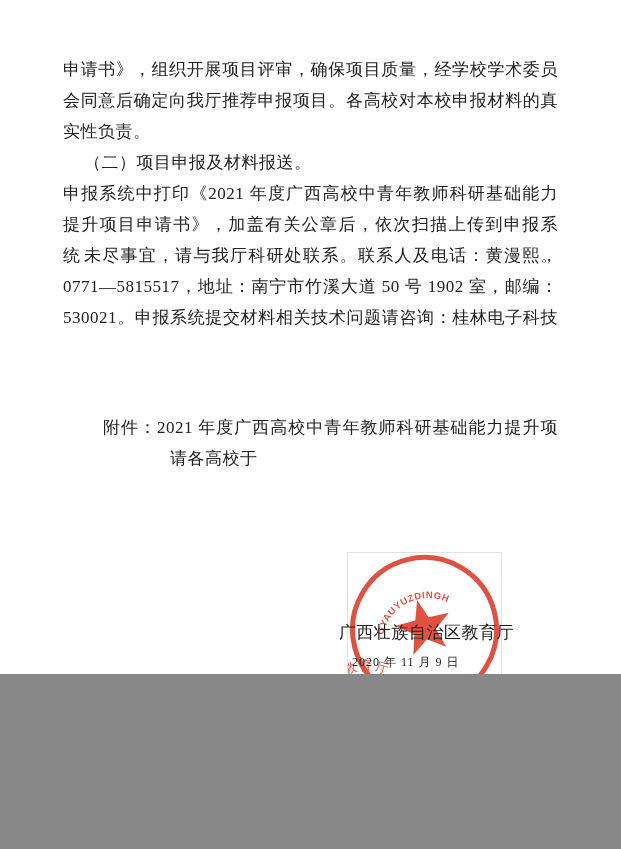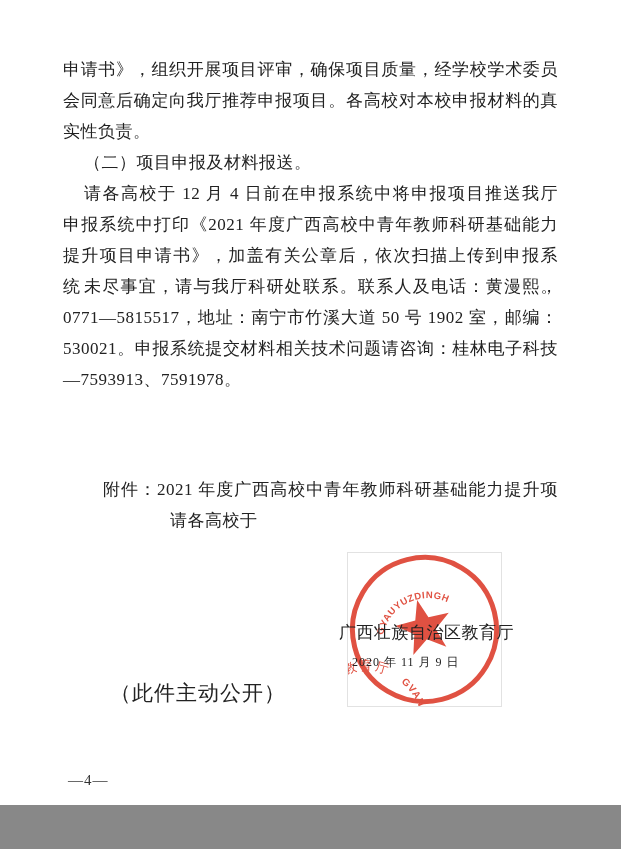"申请书》，组织开展项目评审，确保项目质量，经学校学术委员" .page { height: 805px -> 674px }
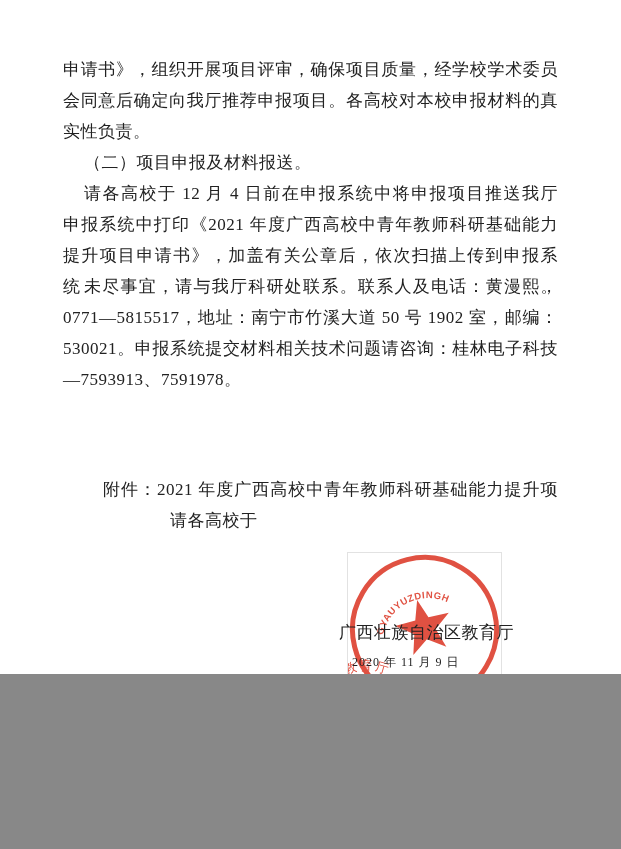"请各高校于 12 月 4 日前在申报系统中将申报项目推送我厅" div.ln { html: <div>请各高校于 12 月 4 日前在申报系统中将申报项目推送我厅</div> -> none }
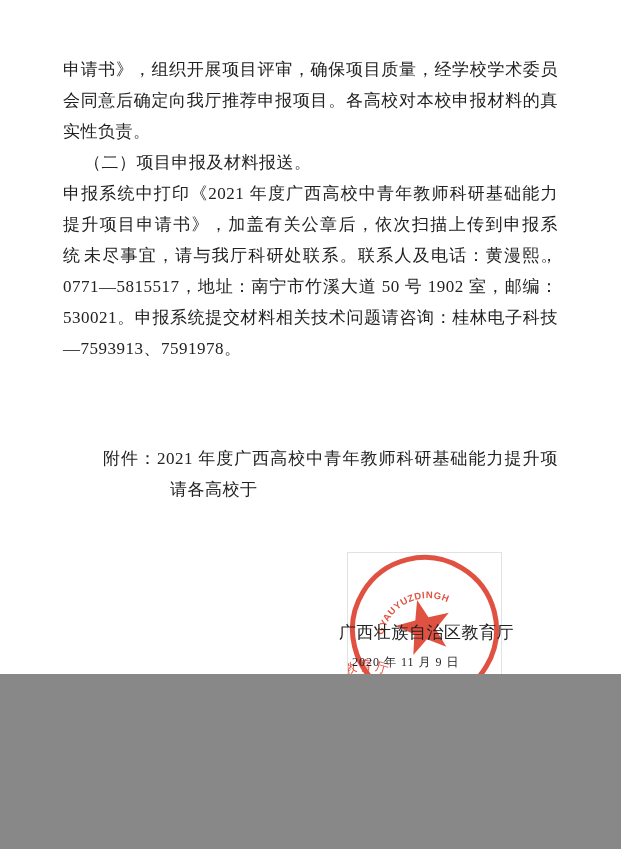"—7593913、7591978。" div.ln { html: <div>—7593913、7591978。</div> -> none }
